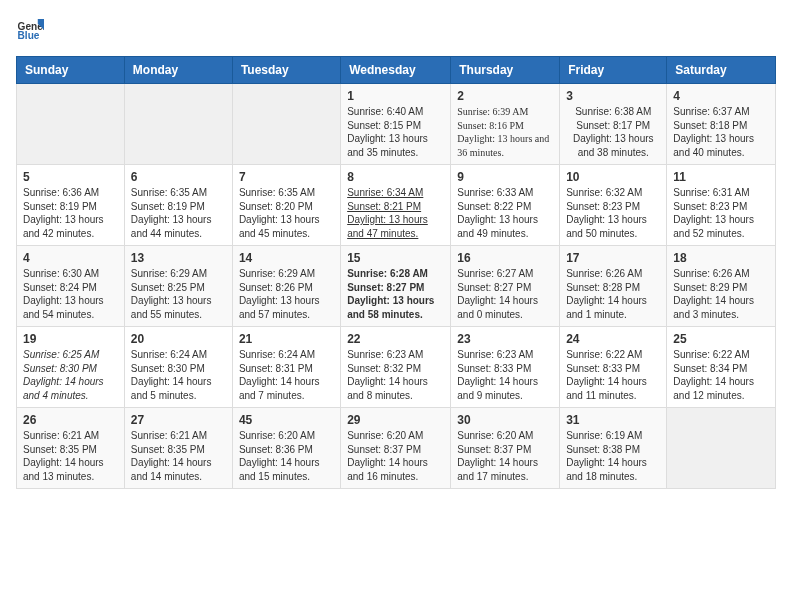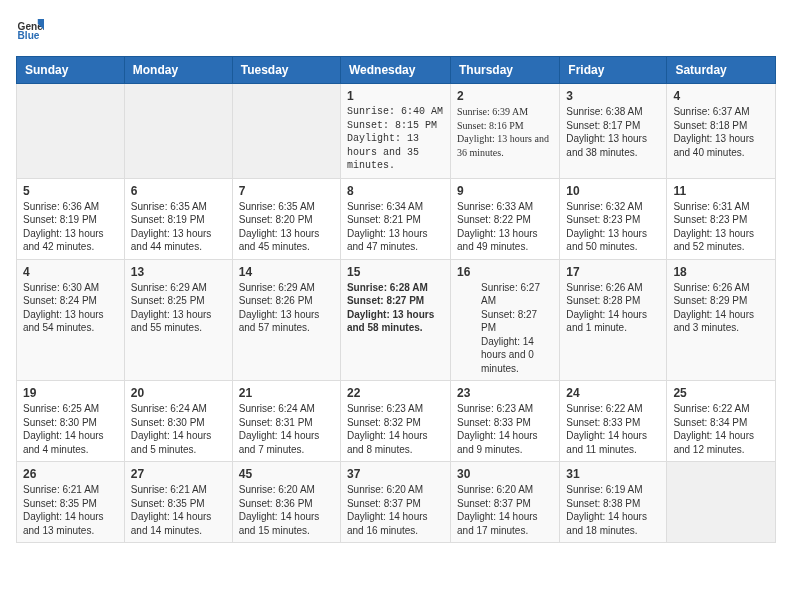"Sunrise: 6:40 AM" div.day-info { font-family: Liberation Mono, monospace -> none }
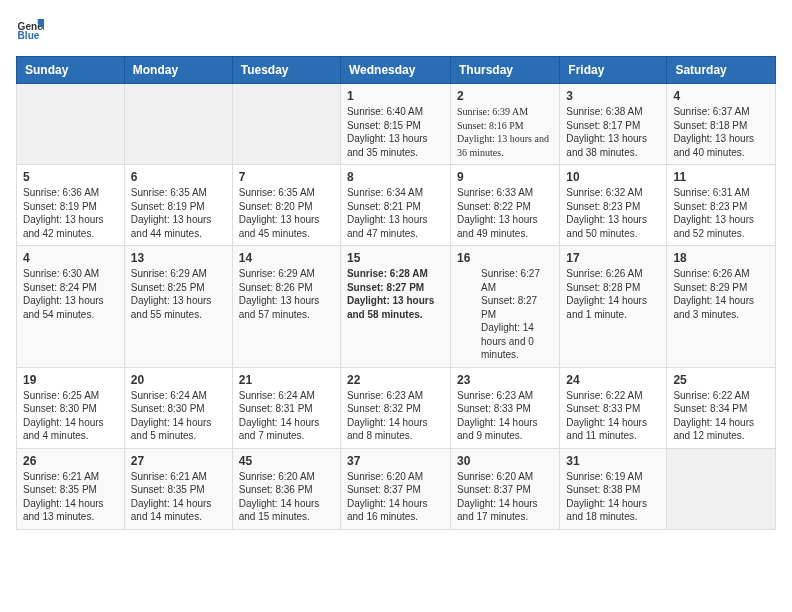"Sunrise: 6:38 AM" div.day-info { text-align: none -> center }
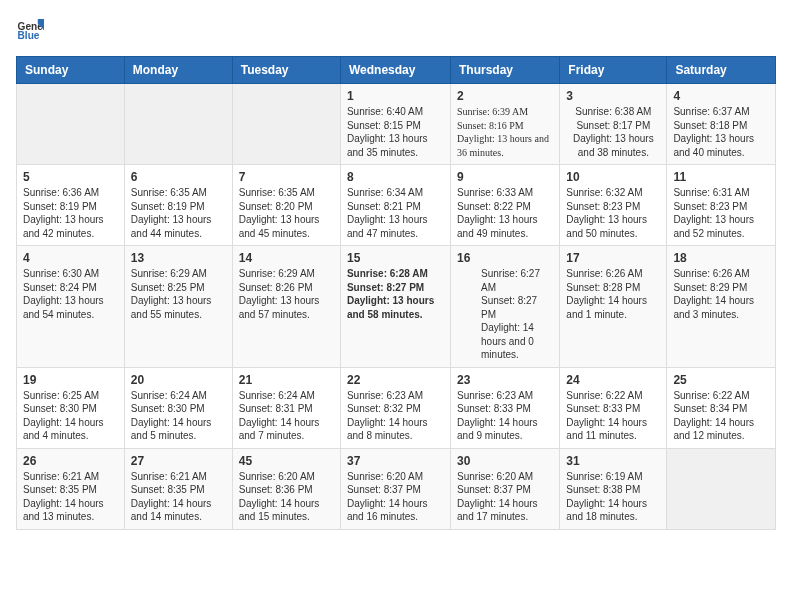"Sunrise: 6:34 AM" div.day-info { text-decoration: none -> underline }
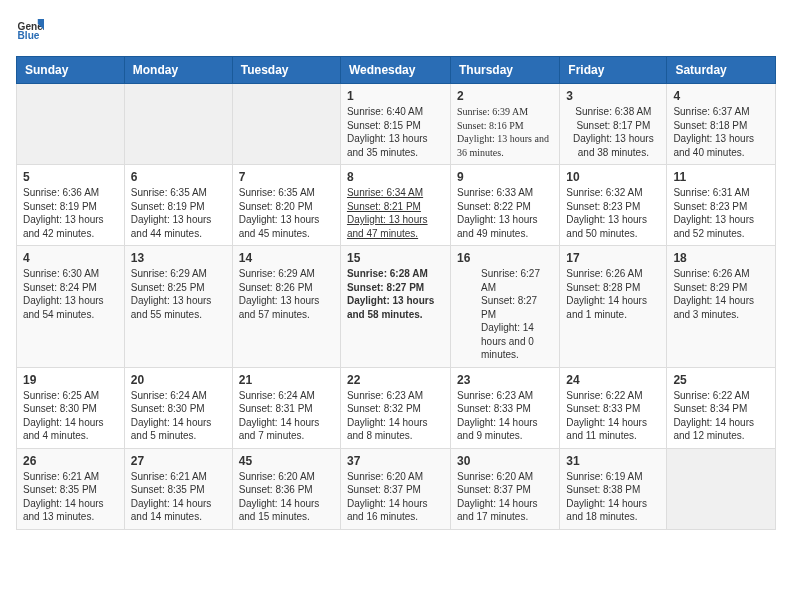"Sunrise: 6:27 AM" div.day-info { margin-left: 24px -> none }
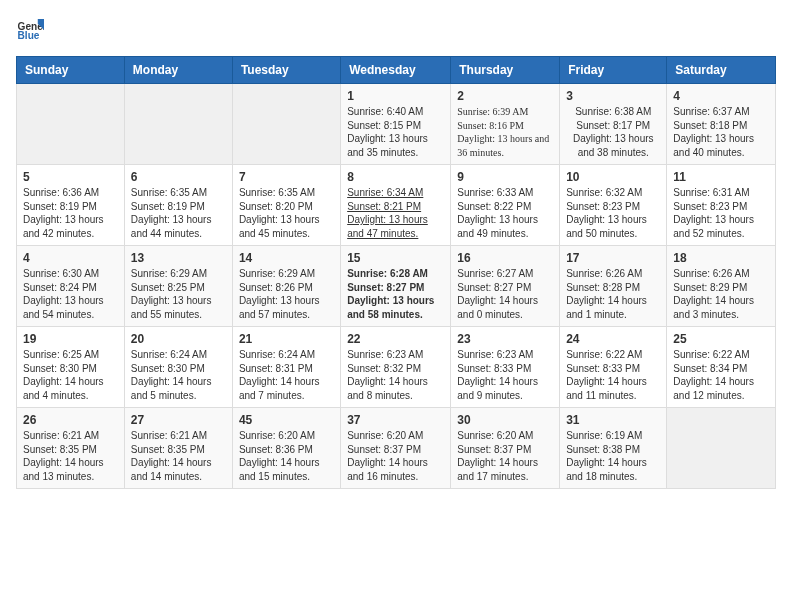"Sunrise: 6:25 AM" div.day-info { font-style: none -> italic }
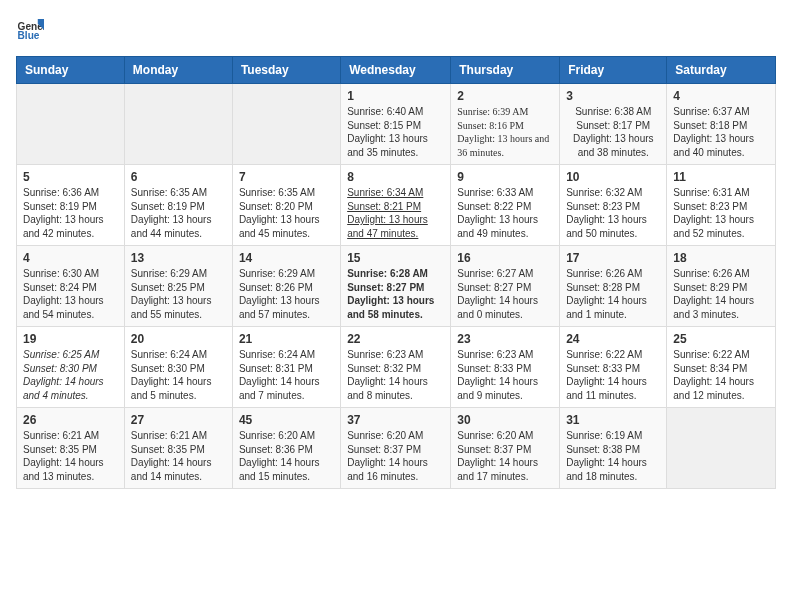"37" span.day-number { text: 37 -> 29 }
